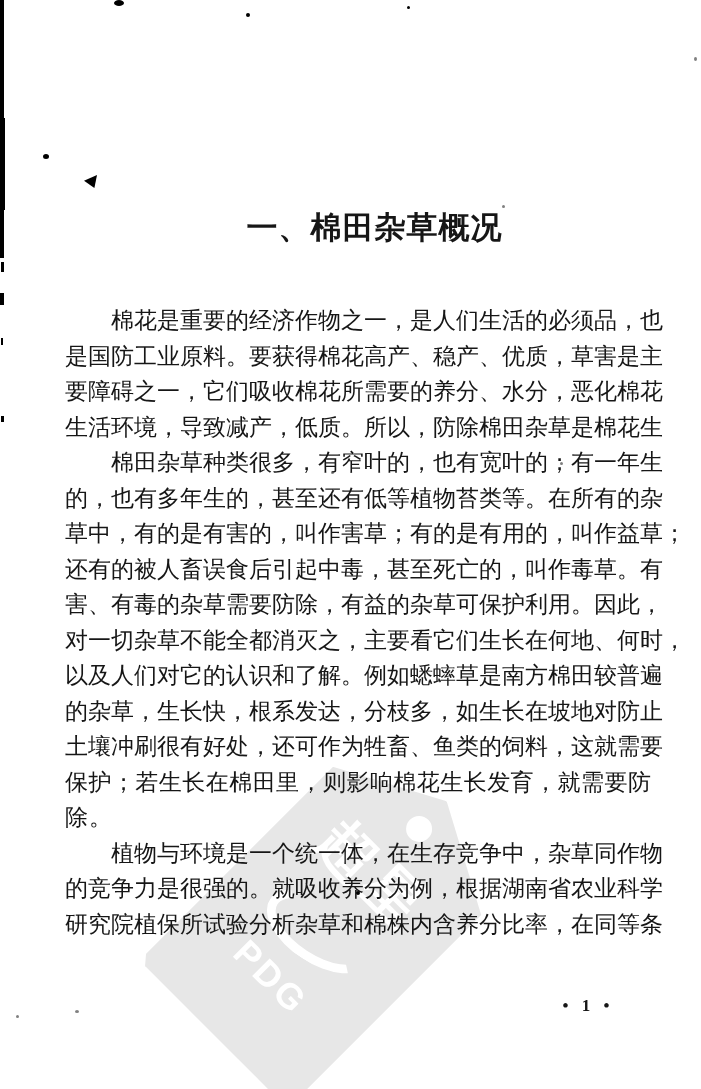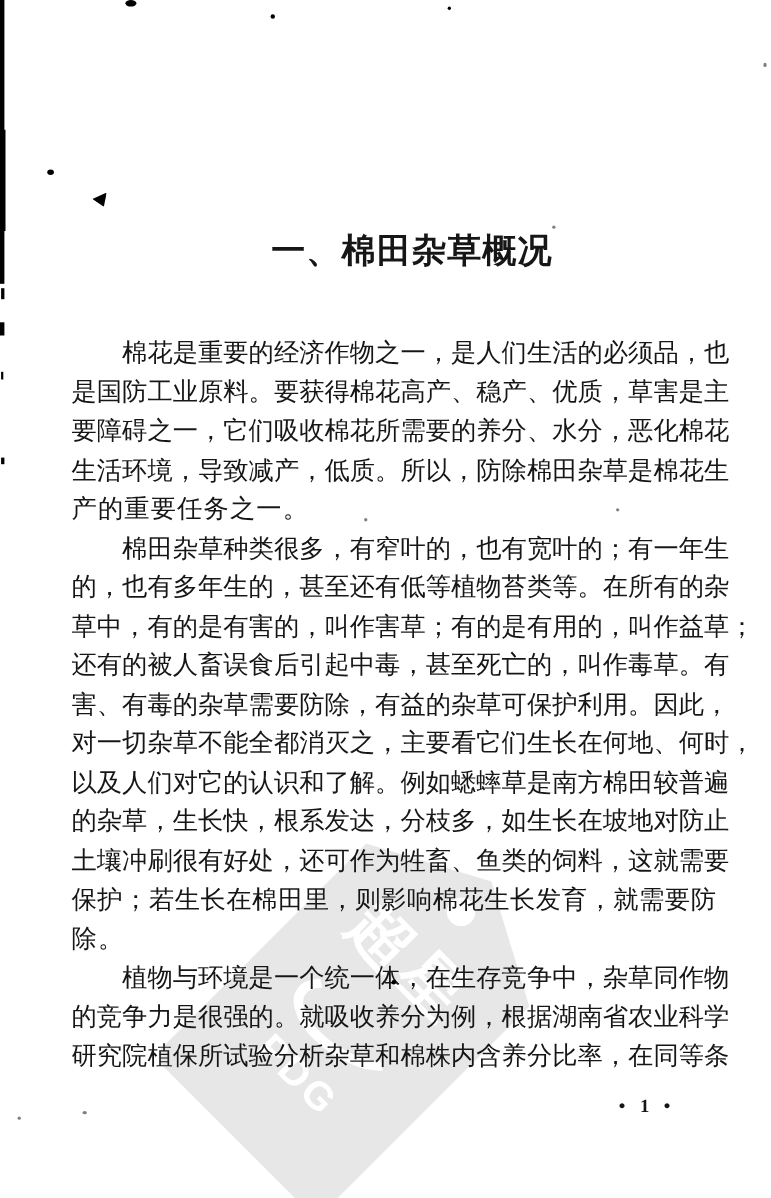"产的重要任务之一。" div.line { html: <div>产的重要任务之一。</div> -> none }
